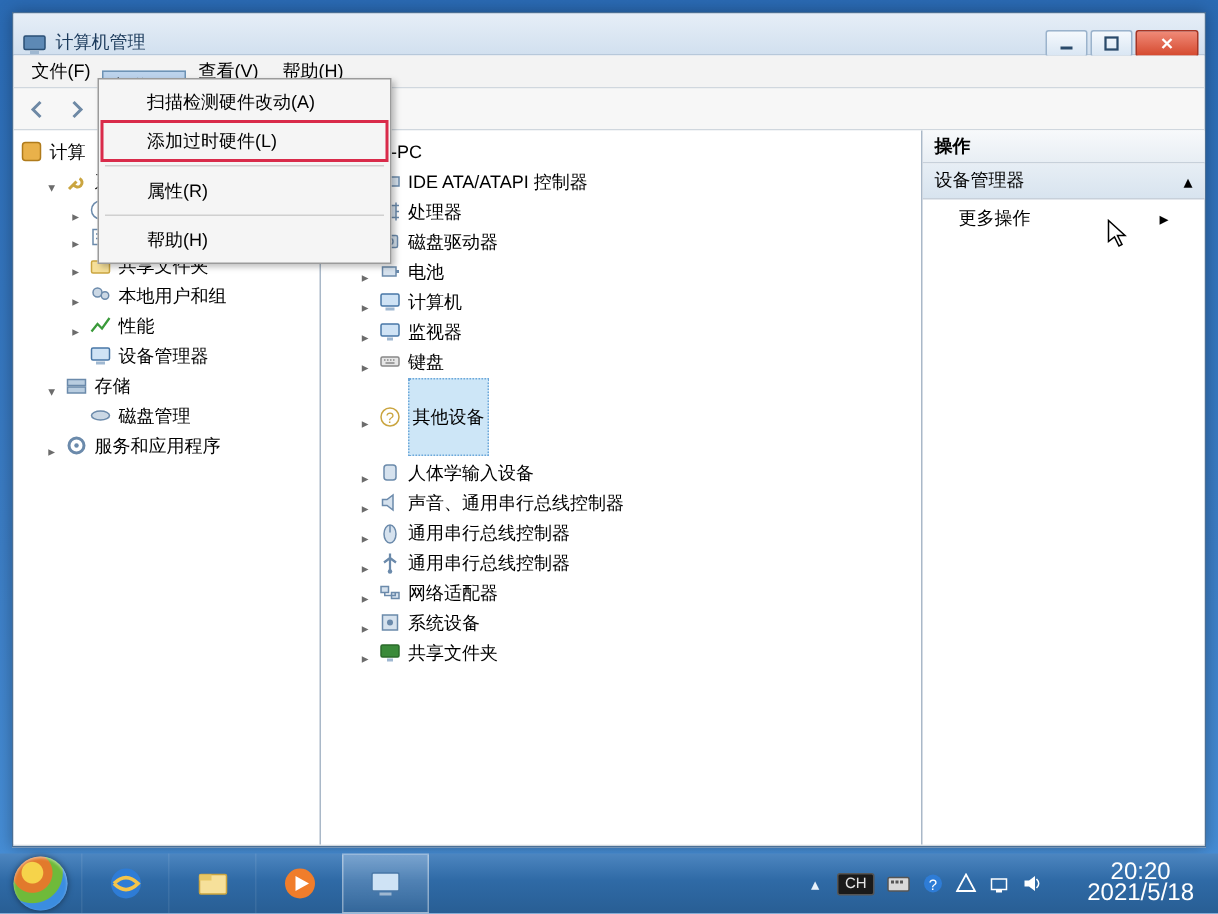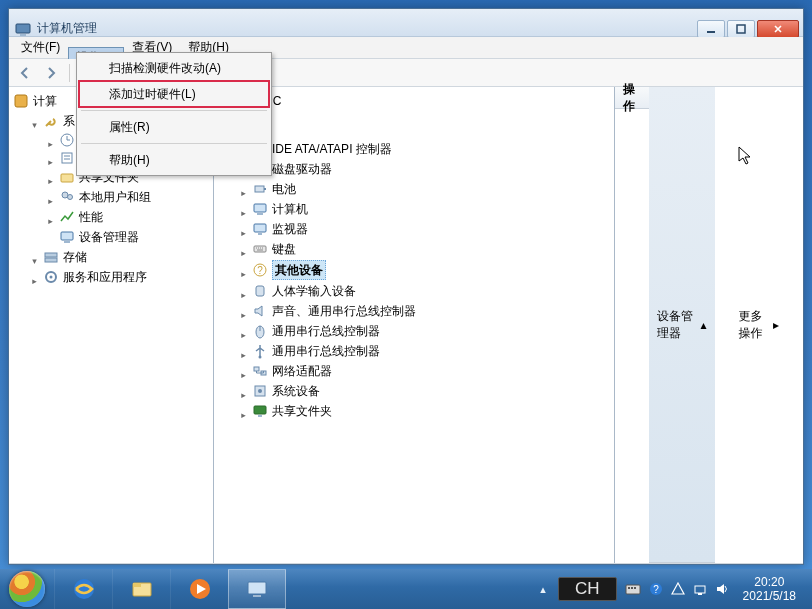"扫描检测硬件改动(A)" .context-menu { left: 76px -> 65px }
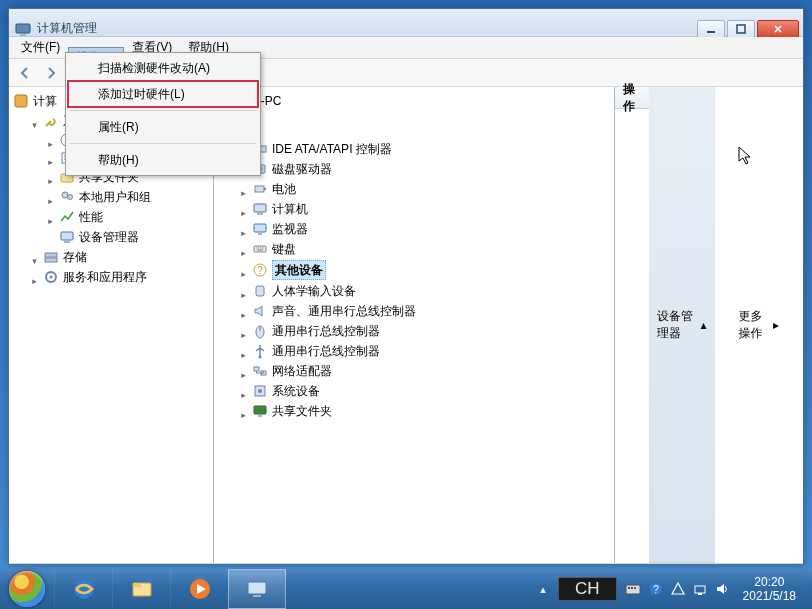"操作" .right-pane { flex-direction: row -> column }
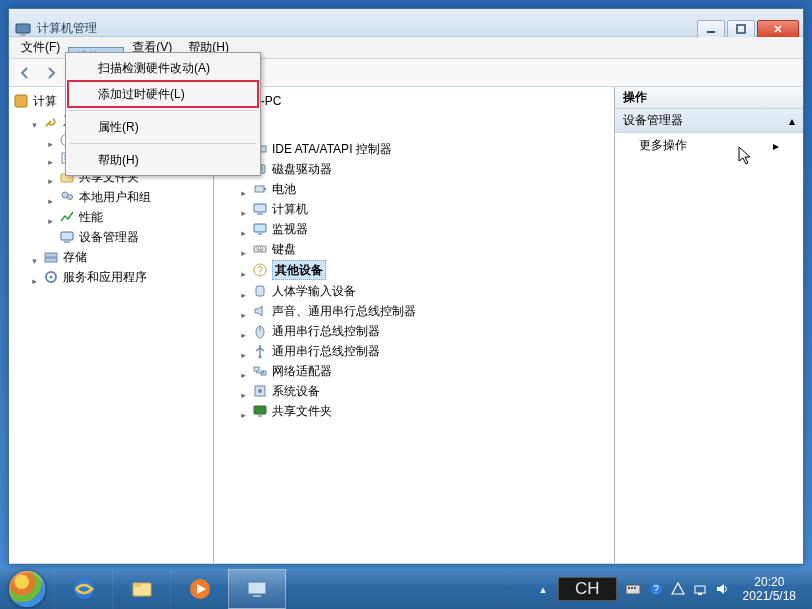"IDE ATA/ATAPI 控制器" div.dev-node { margin-top: 28px -> none }
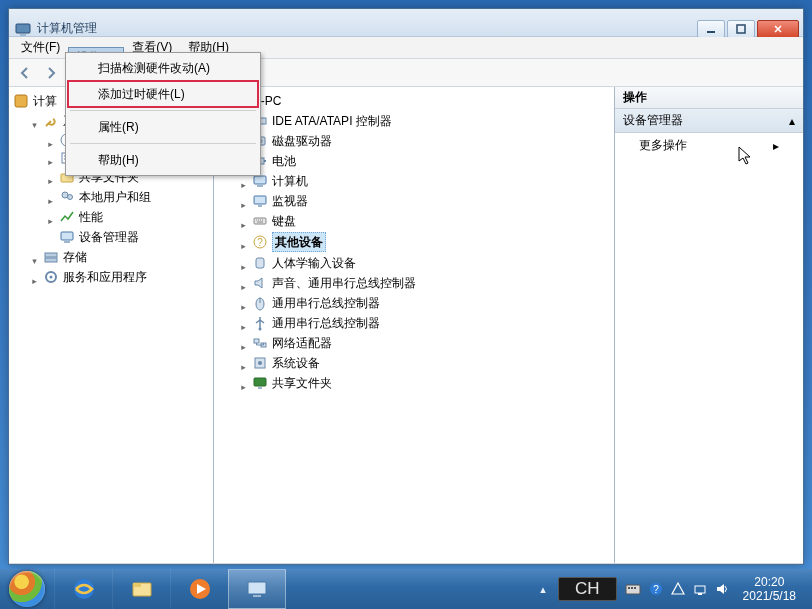"处理器" div.dev-node { html: none -> <div> <span>▸</span> <span> <svg> <rect></rect> <path></path> </svg> </span> <span>处理器</span> </div> }
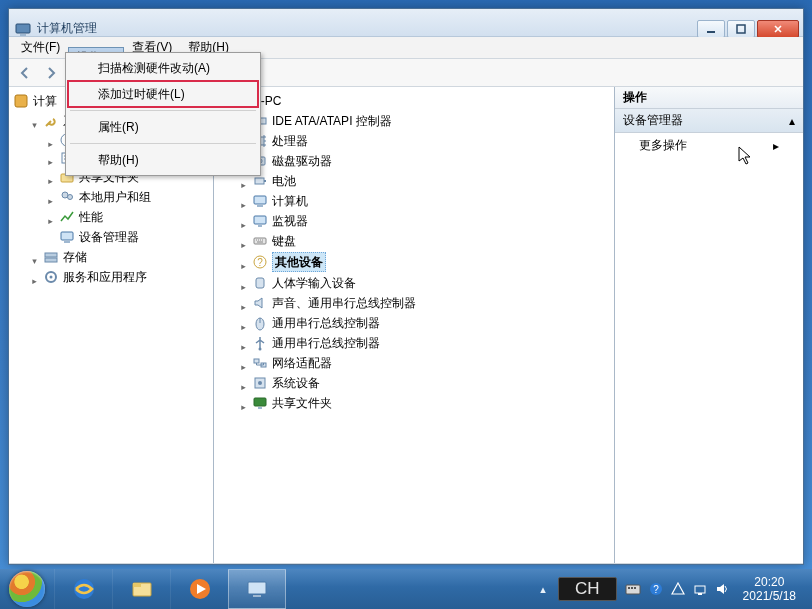"磁盘管理" div.tree-node { html: none -> <div> <span></span> <span></span> <span></span> <span> <svg> <ellipse></ellipse> </svg> </span> <span>磁盘管理</span> </div> }
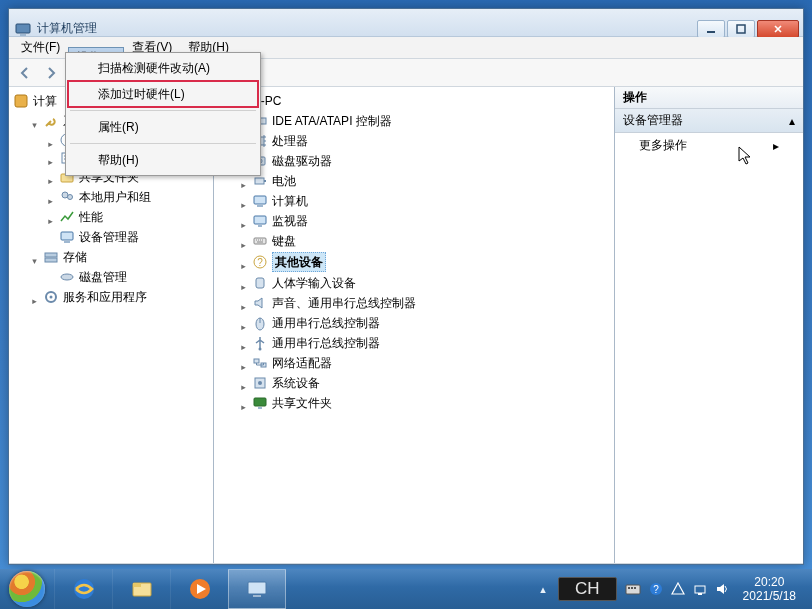"其他设备" .dev-node.selected .dev-label { font-weight: bold -> none; padding: 0 2px -> 16px 2px }
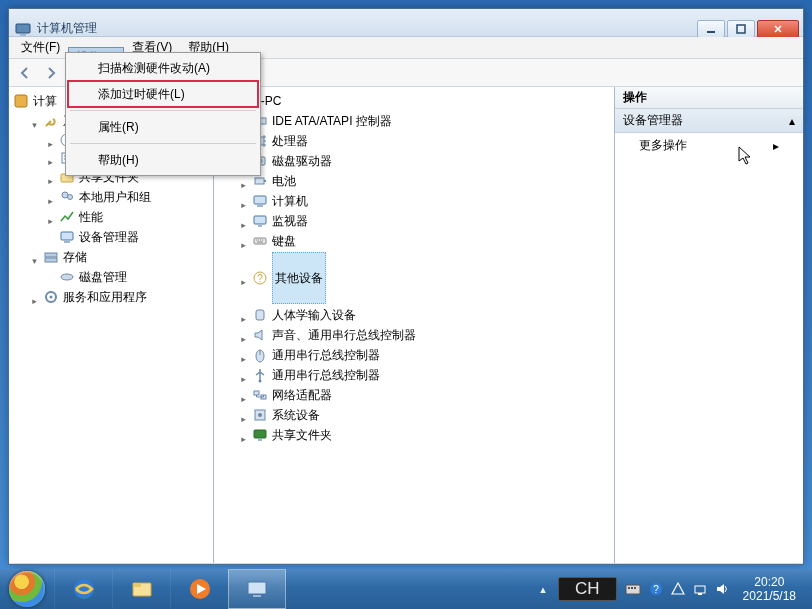"CH" .lang-badge { font-size: 17px -> 10px; padding: 1px 16px -> 1px 4px }
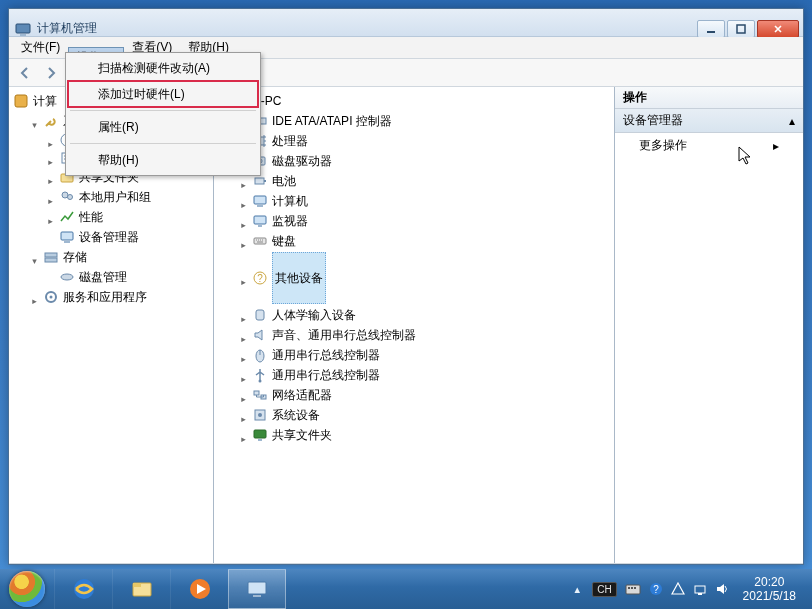"20:20" .clock { font-size: 12px -> 16px; margin-left: none -> 16px }
